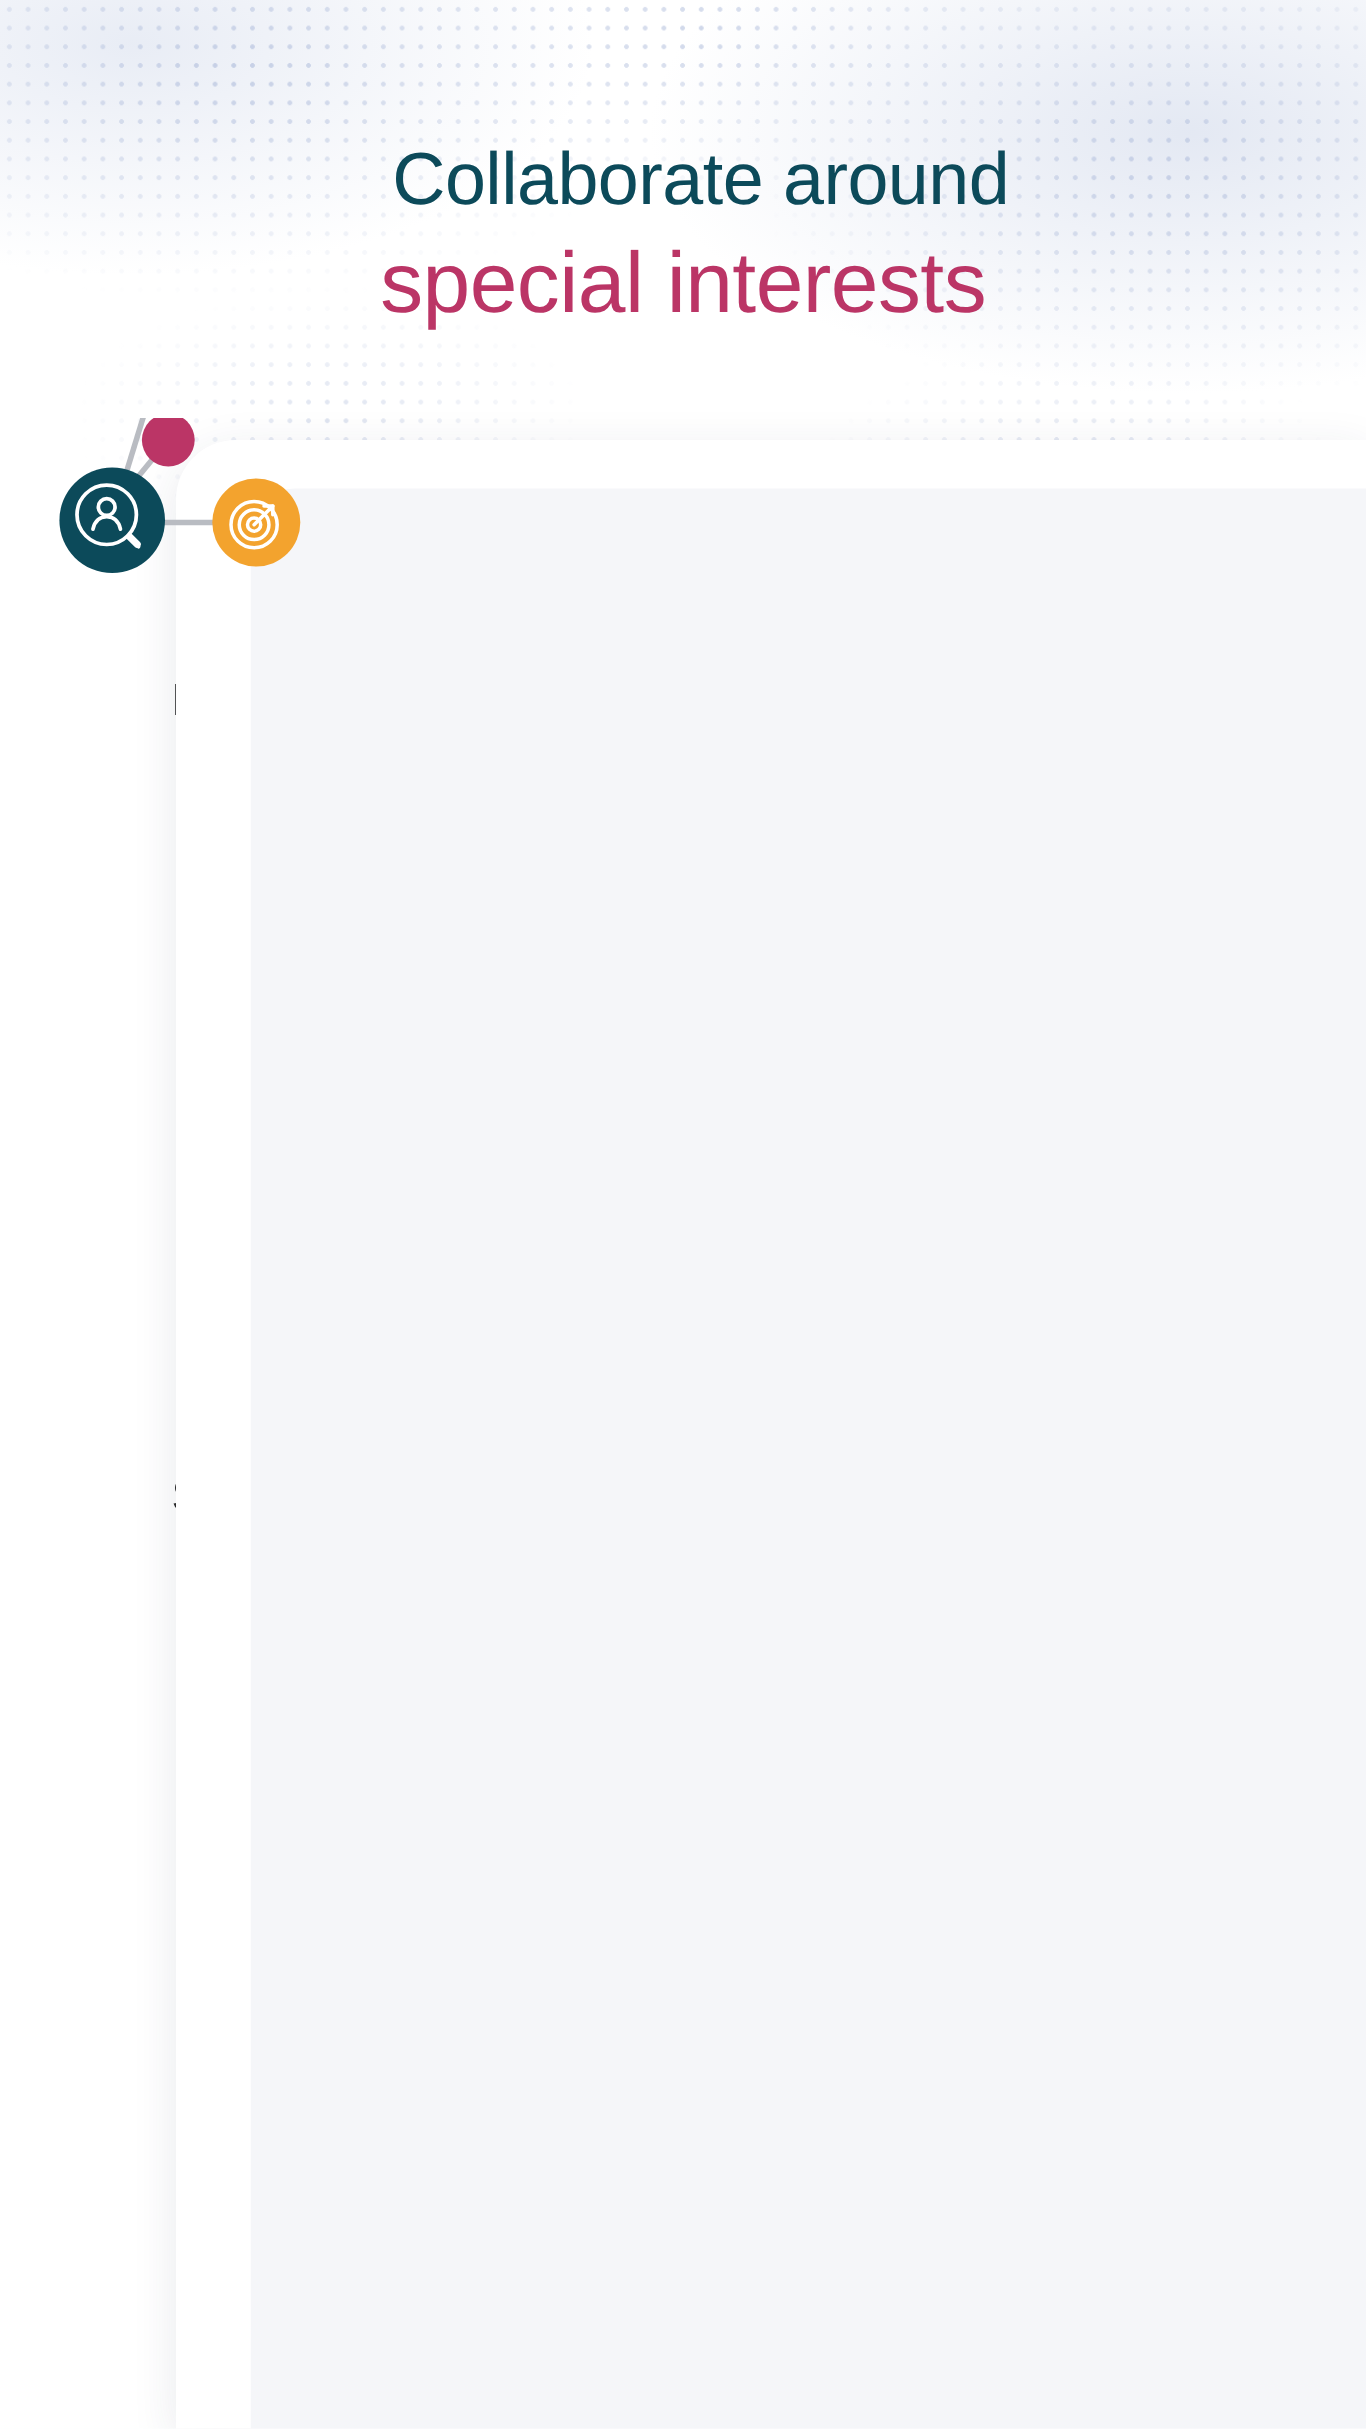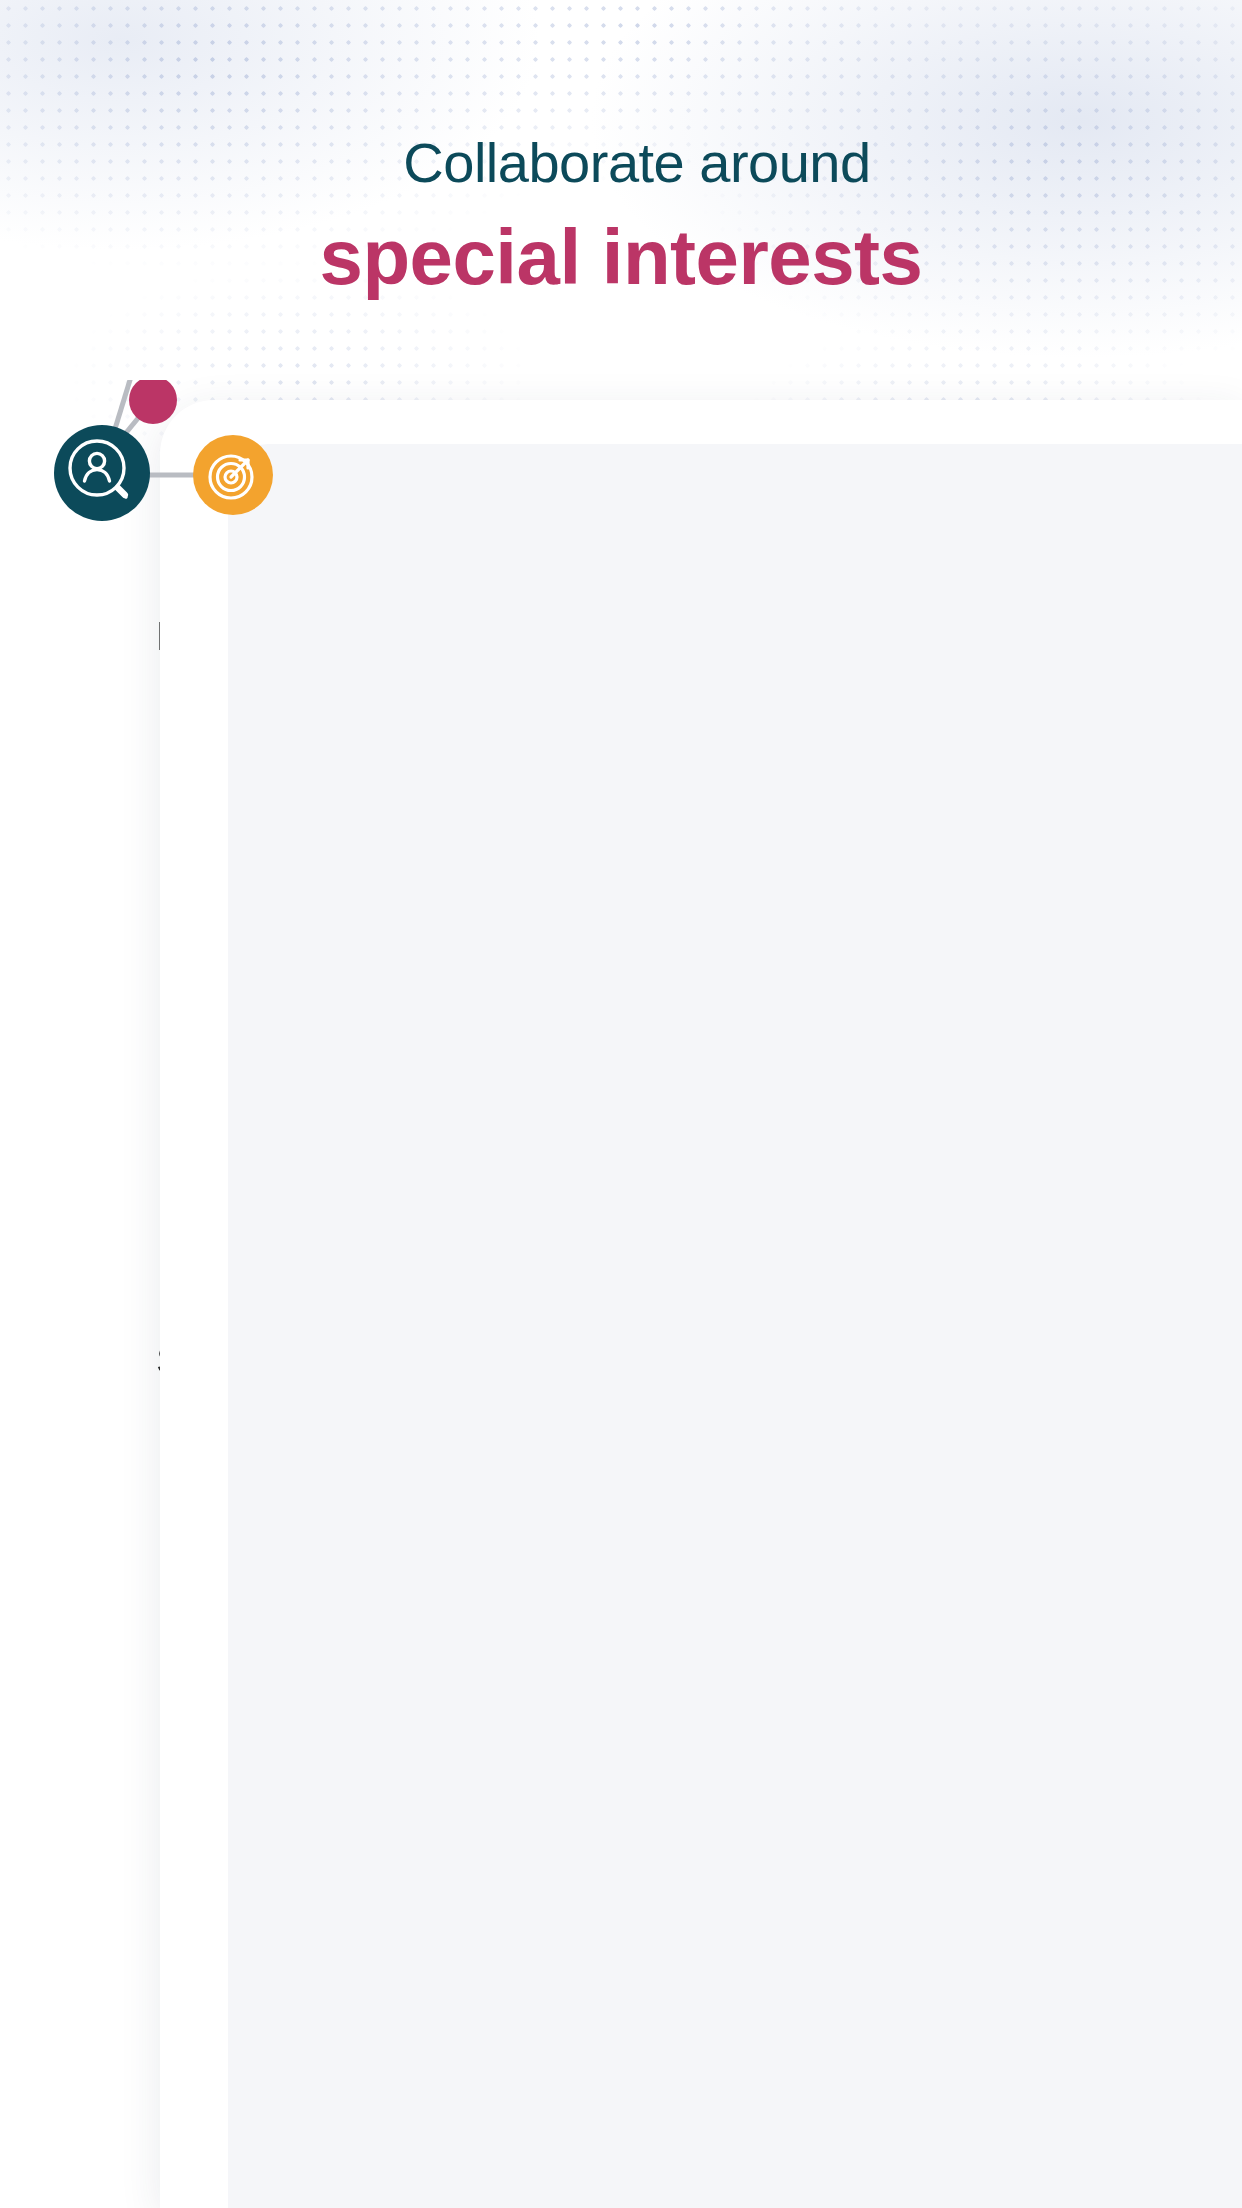"Collaborate around" .hl-line1 { font-size: 56px -> 67px }
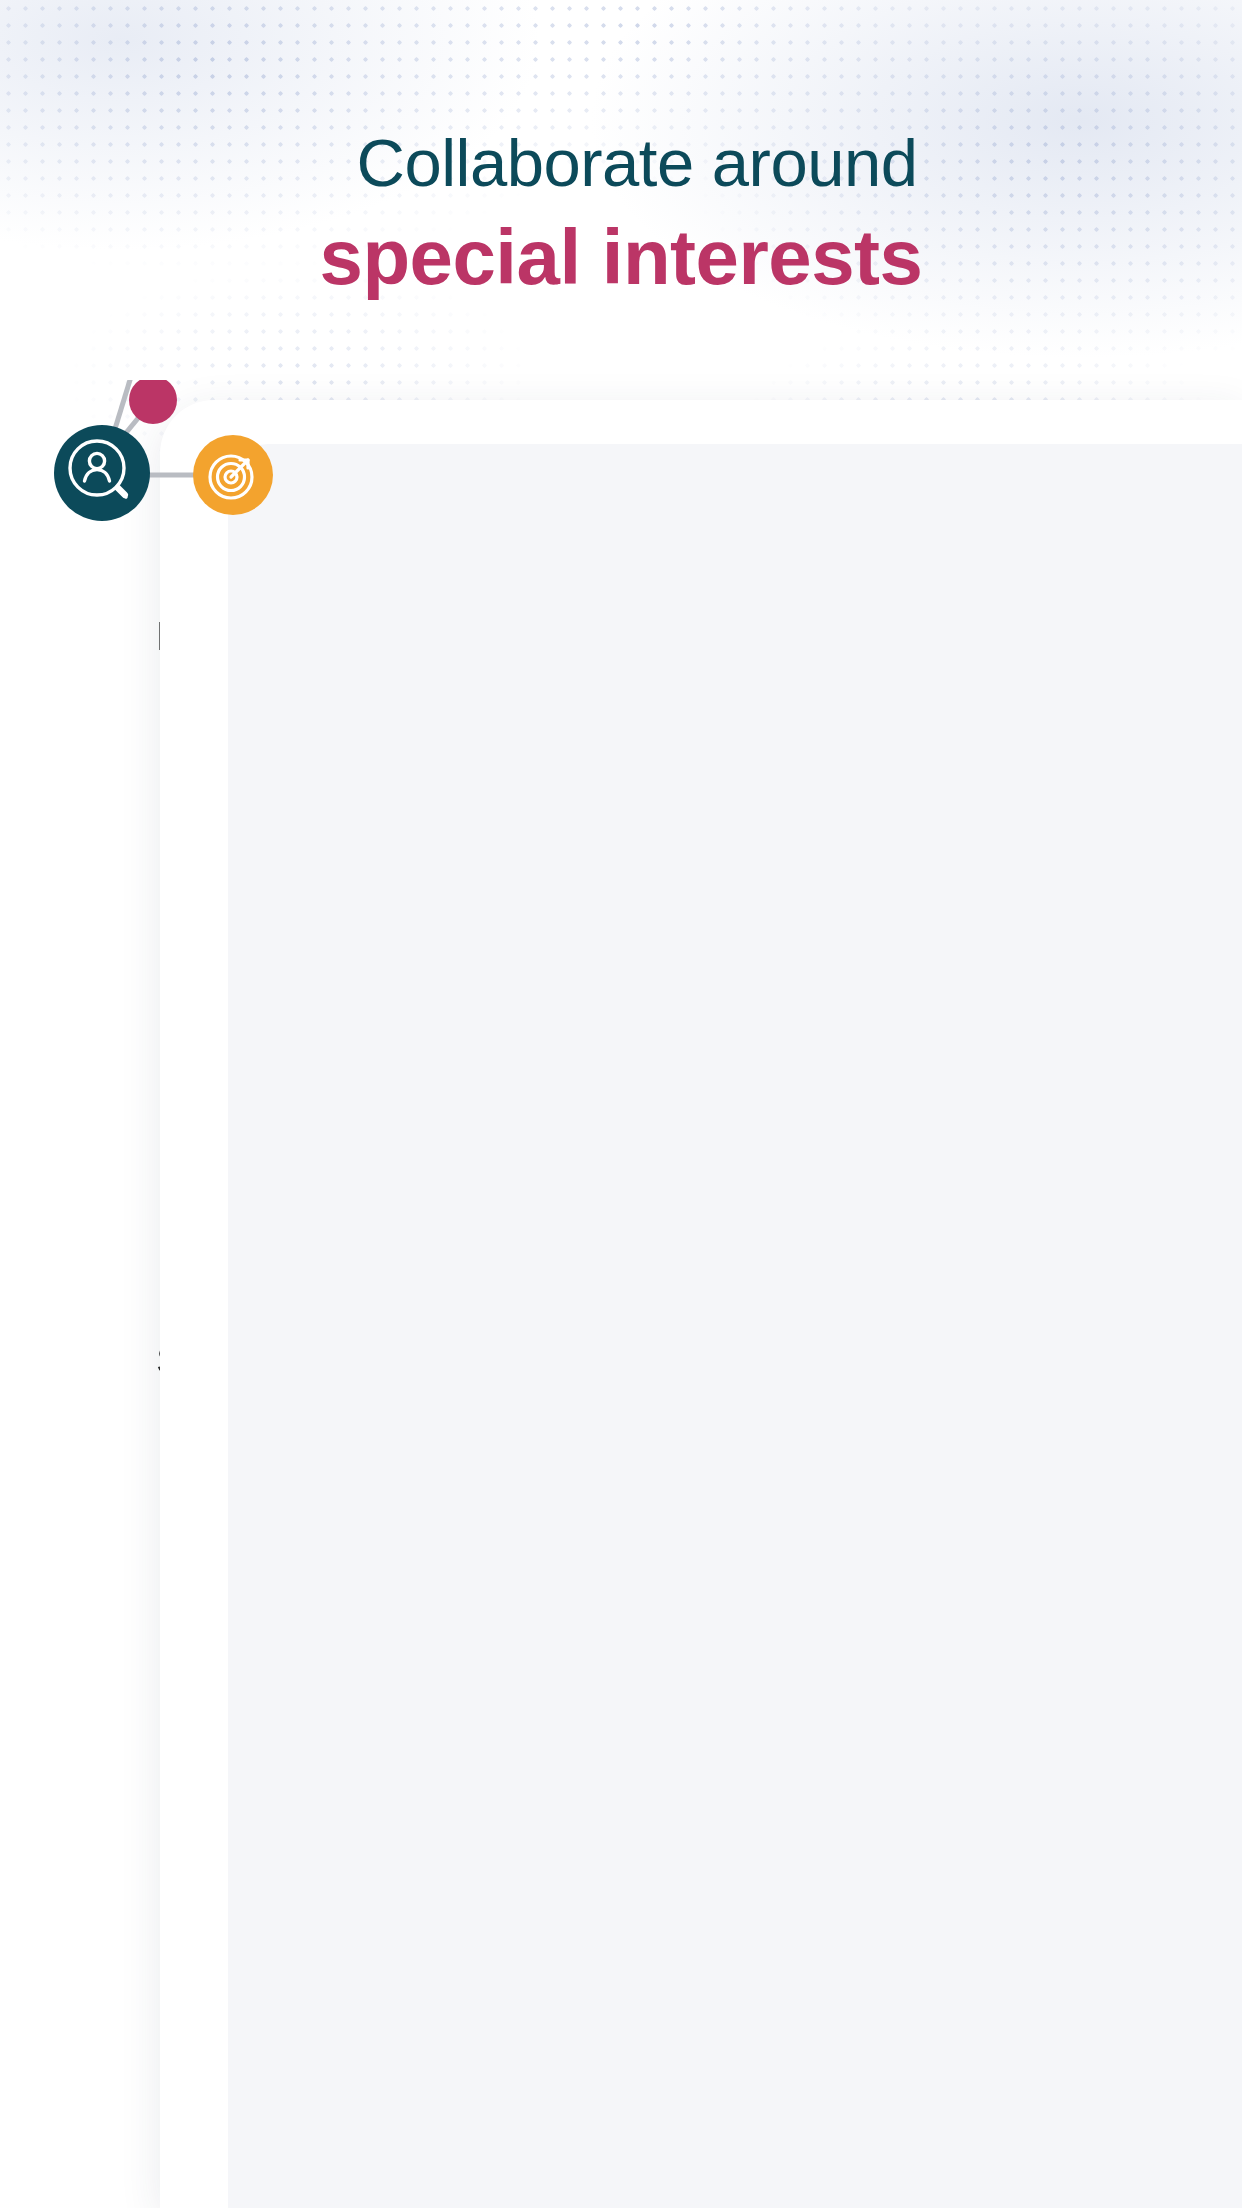"special interests" .hl-line2 { font-weight: 700 -> 400 }
